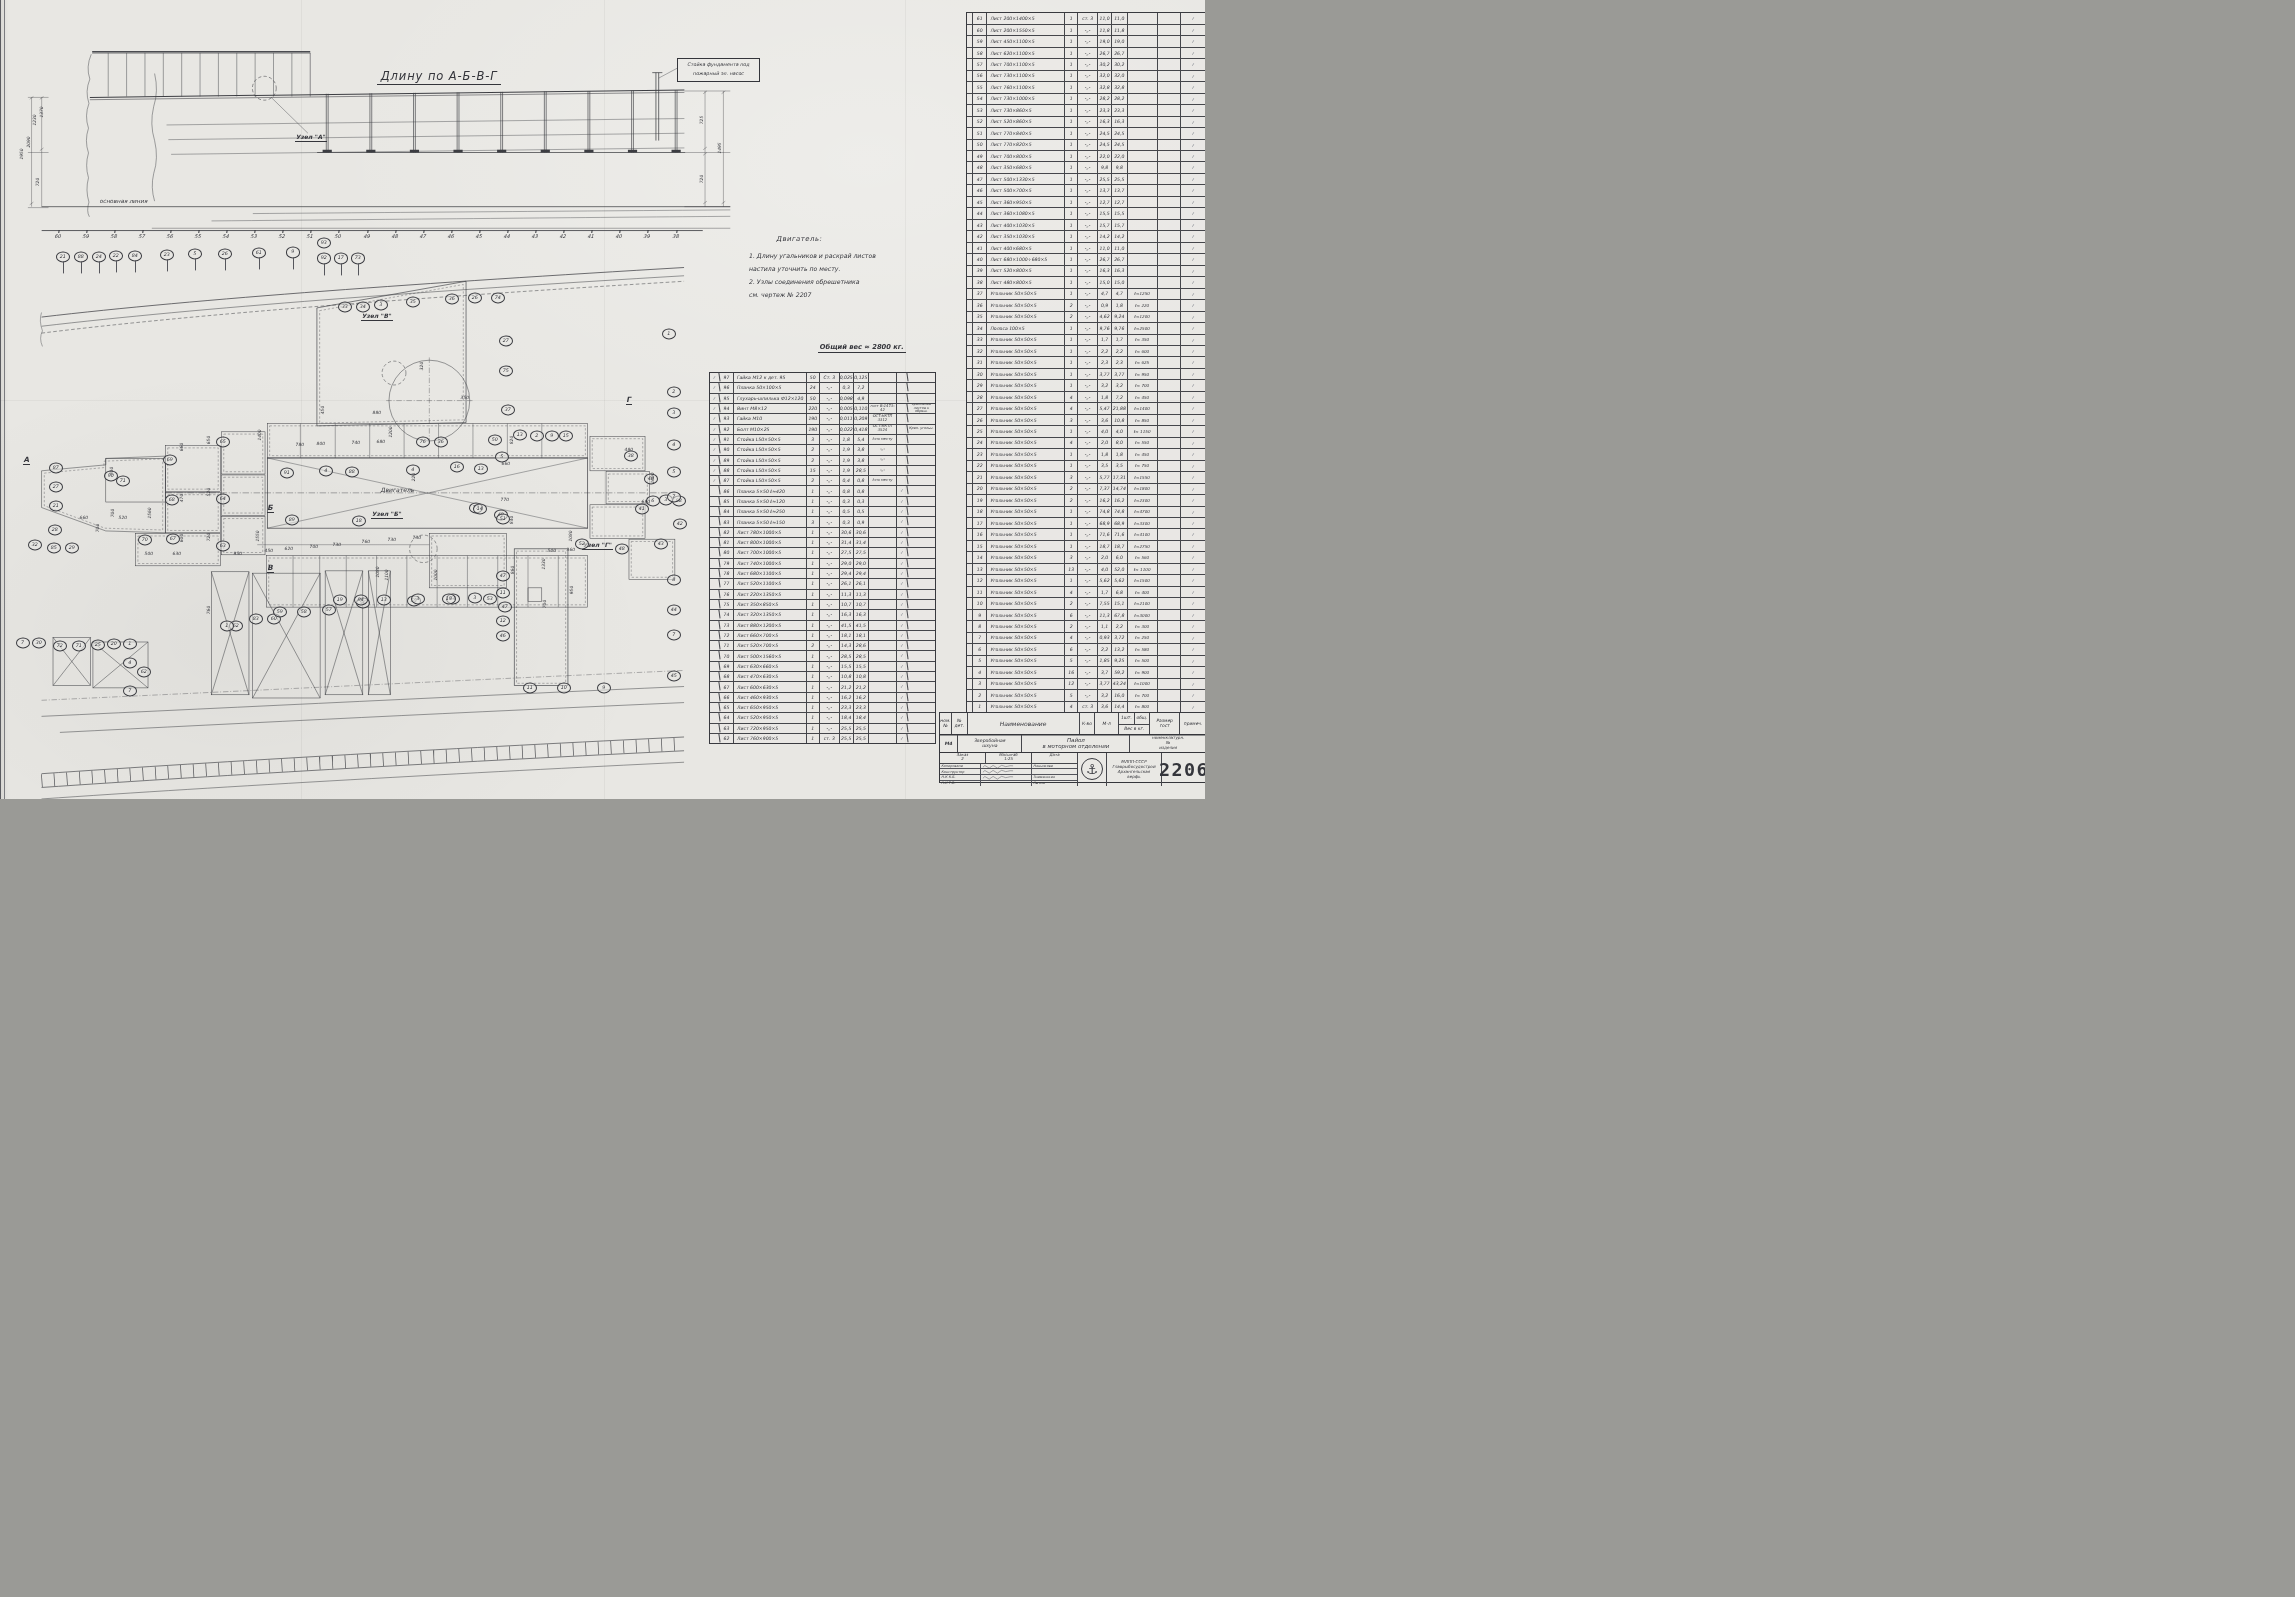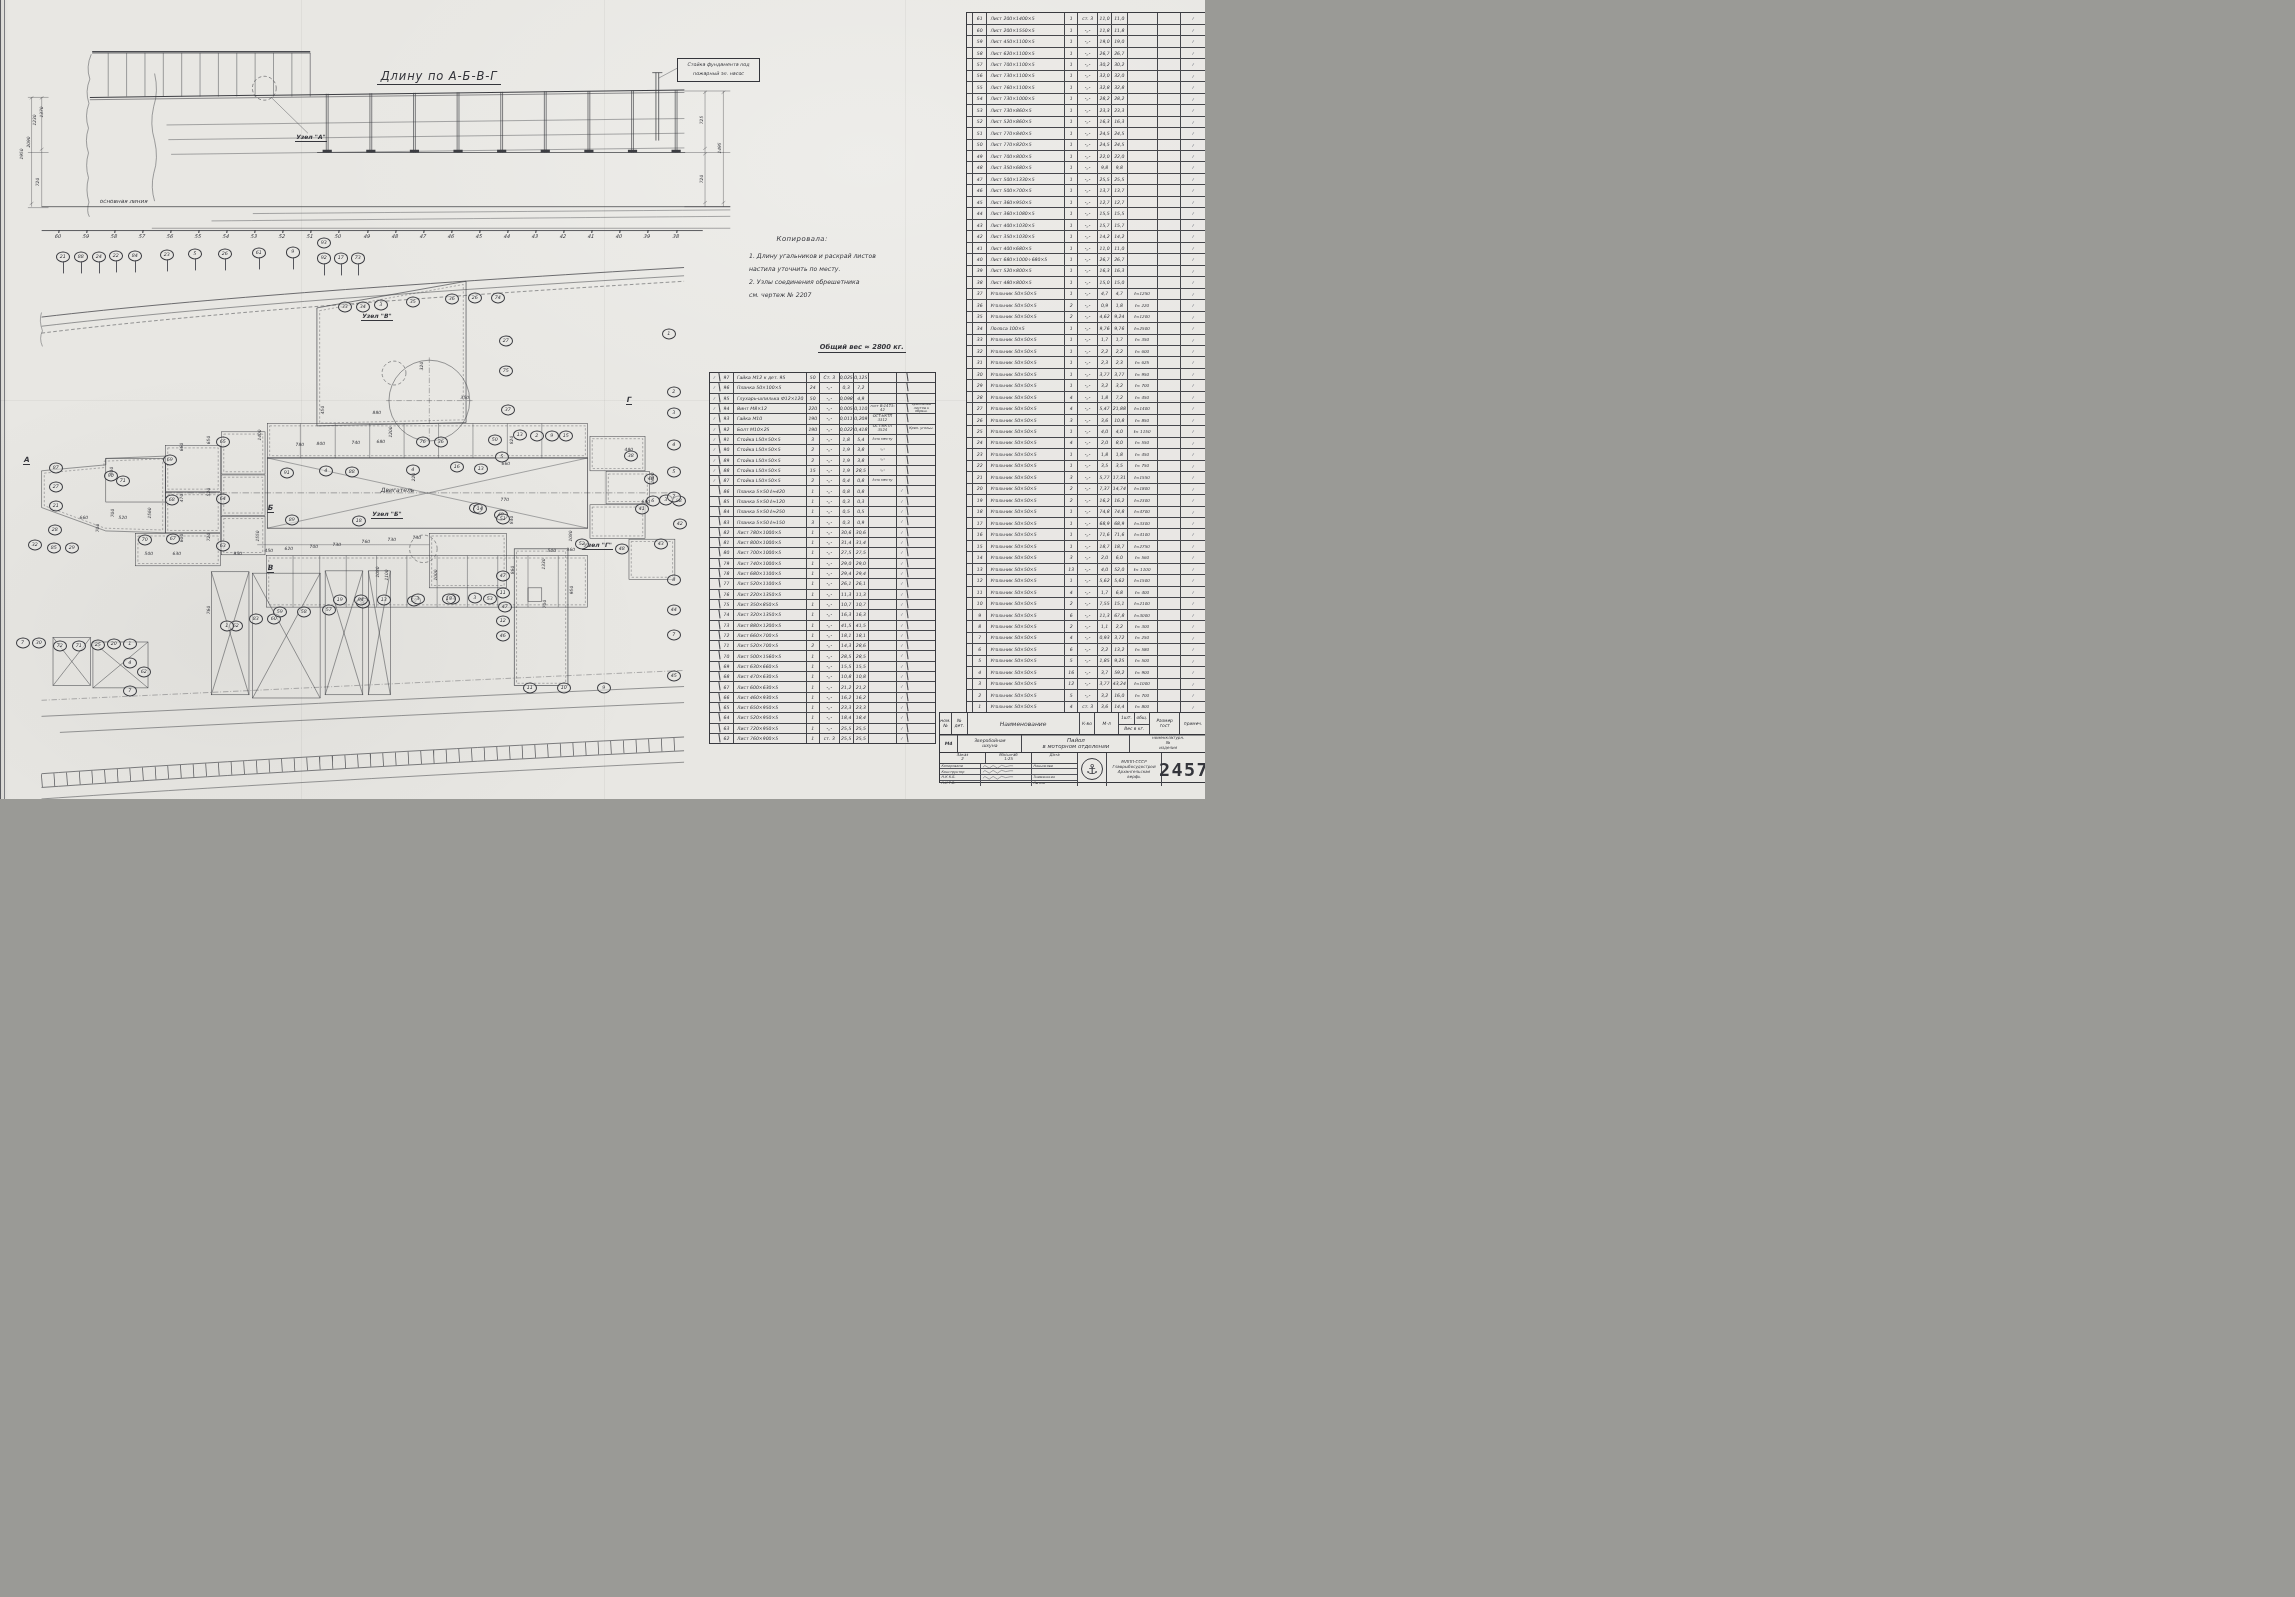"Копировала:" div.nt { text: Копировала -> Двигатель }
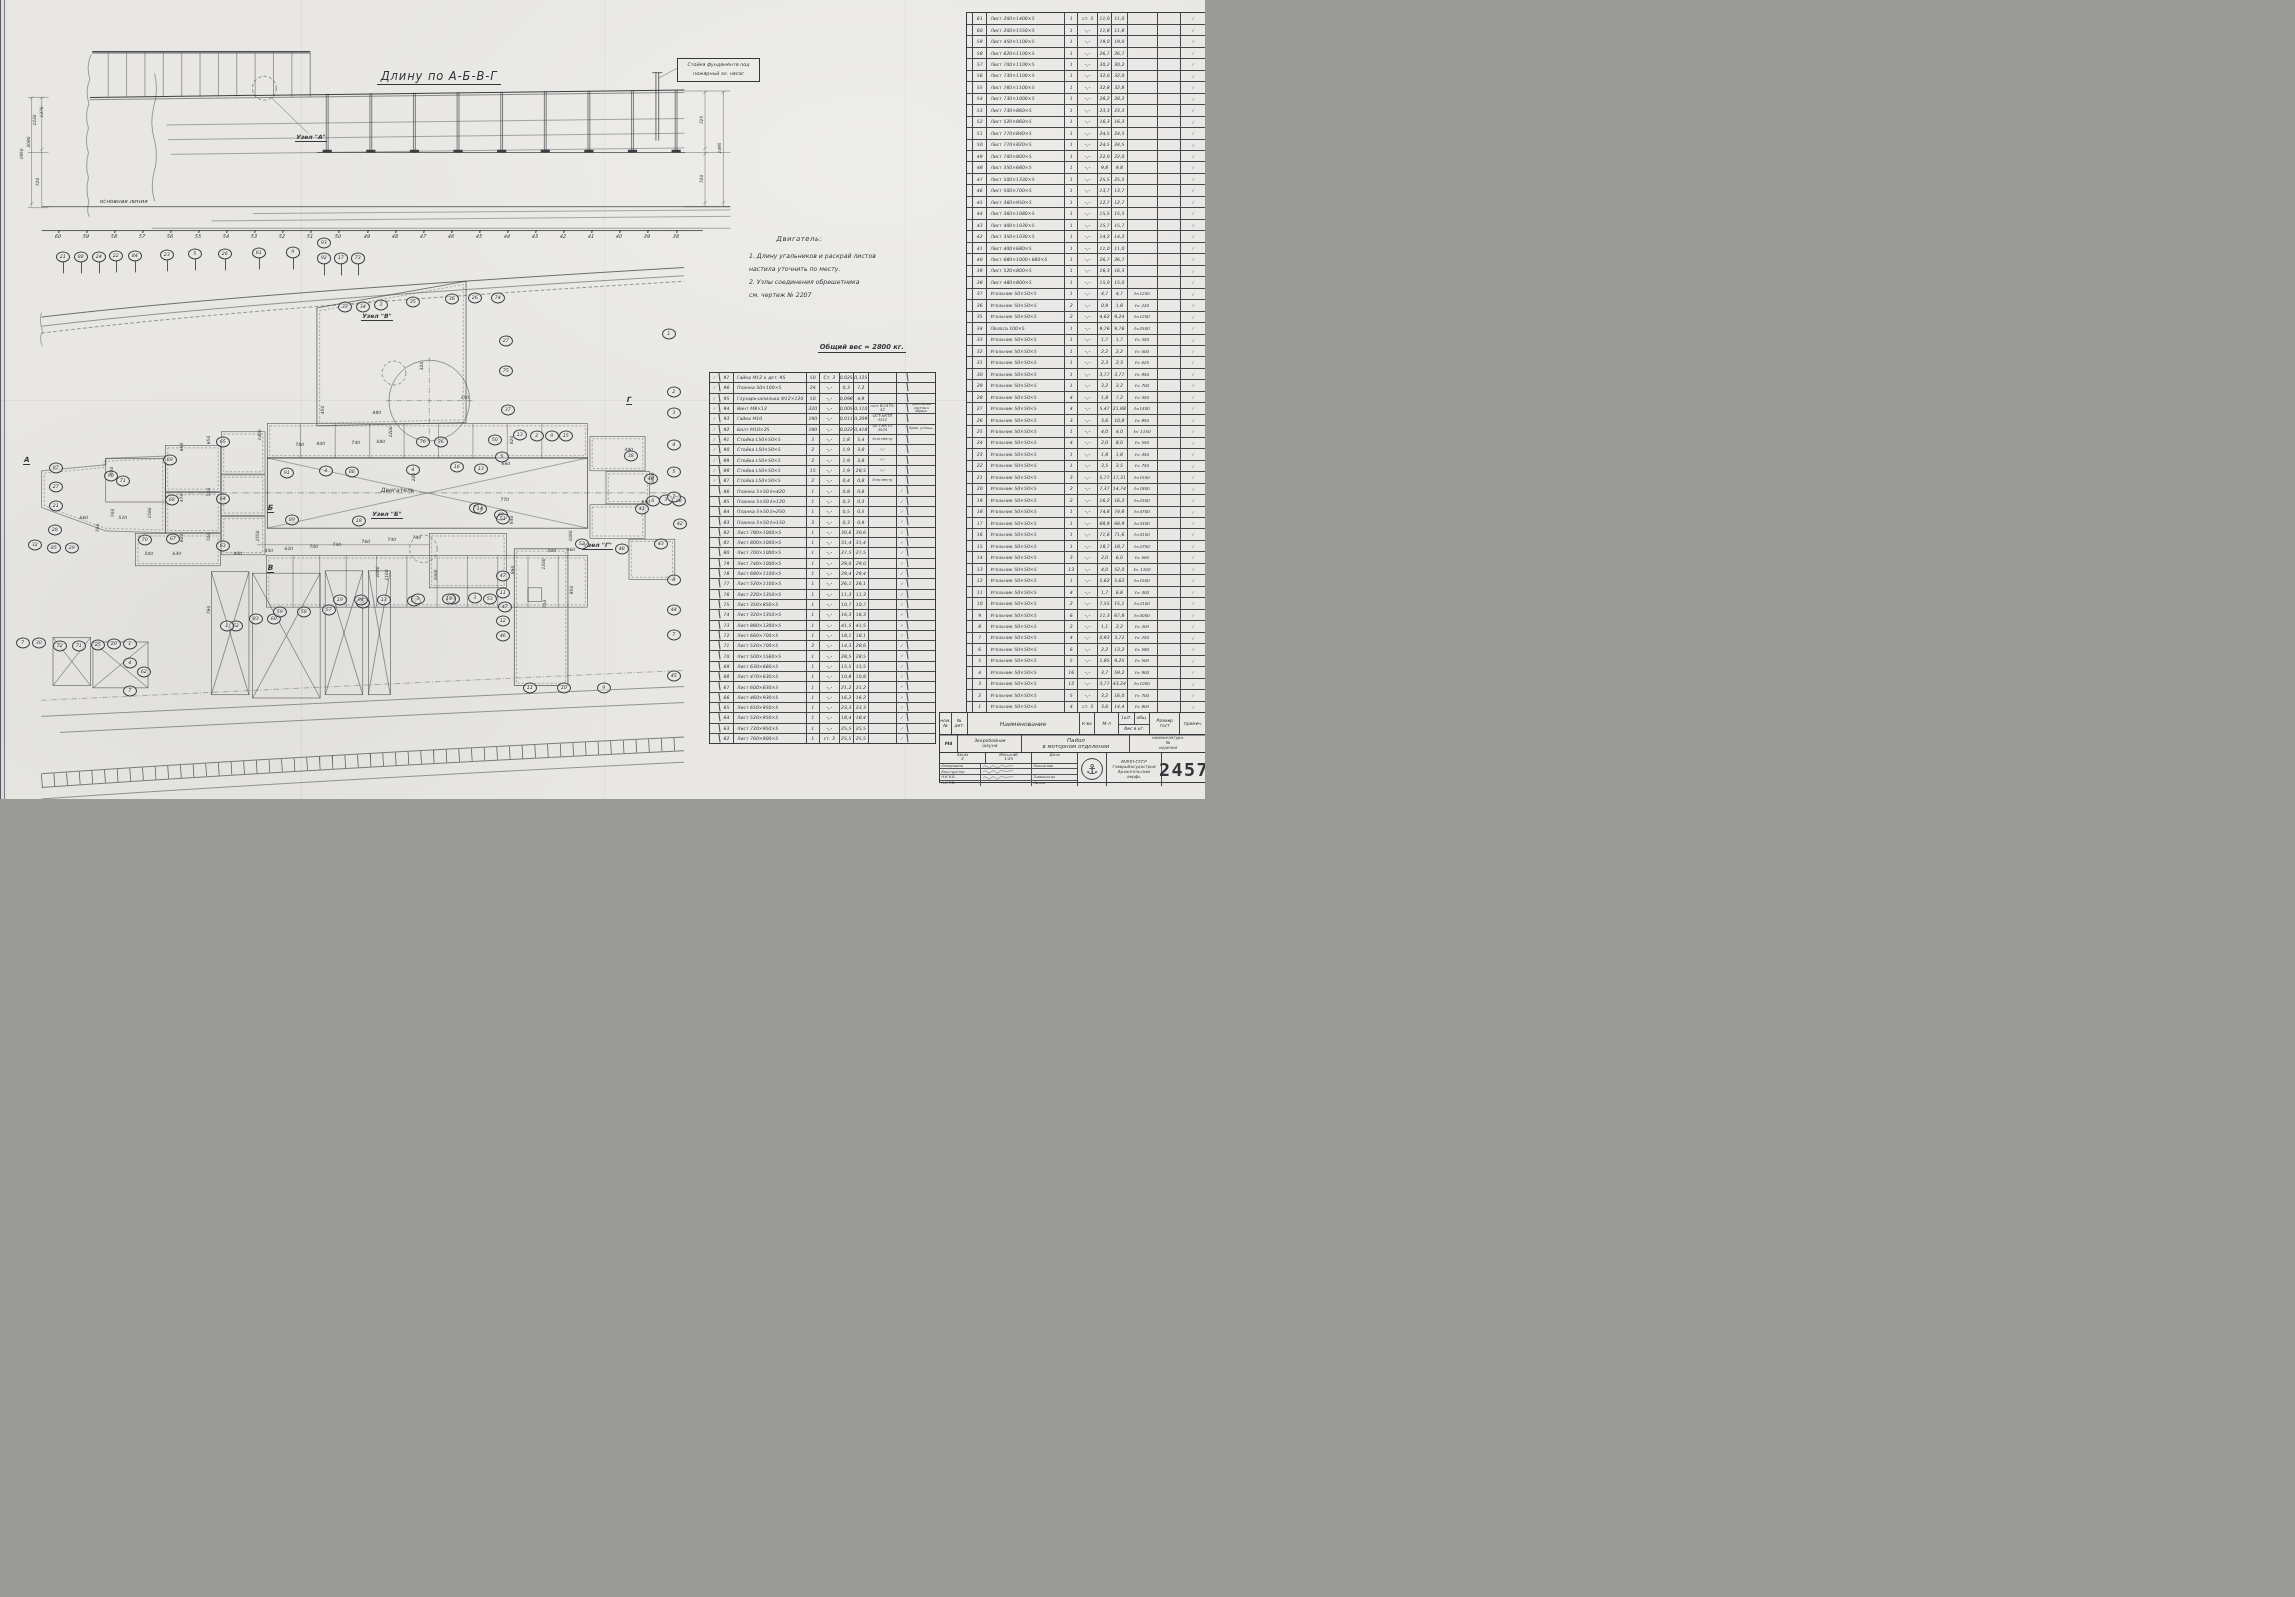"2457" div.dnum { text: 2457 -> 2206 }
